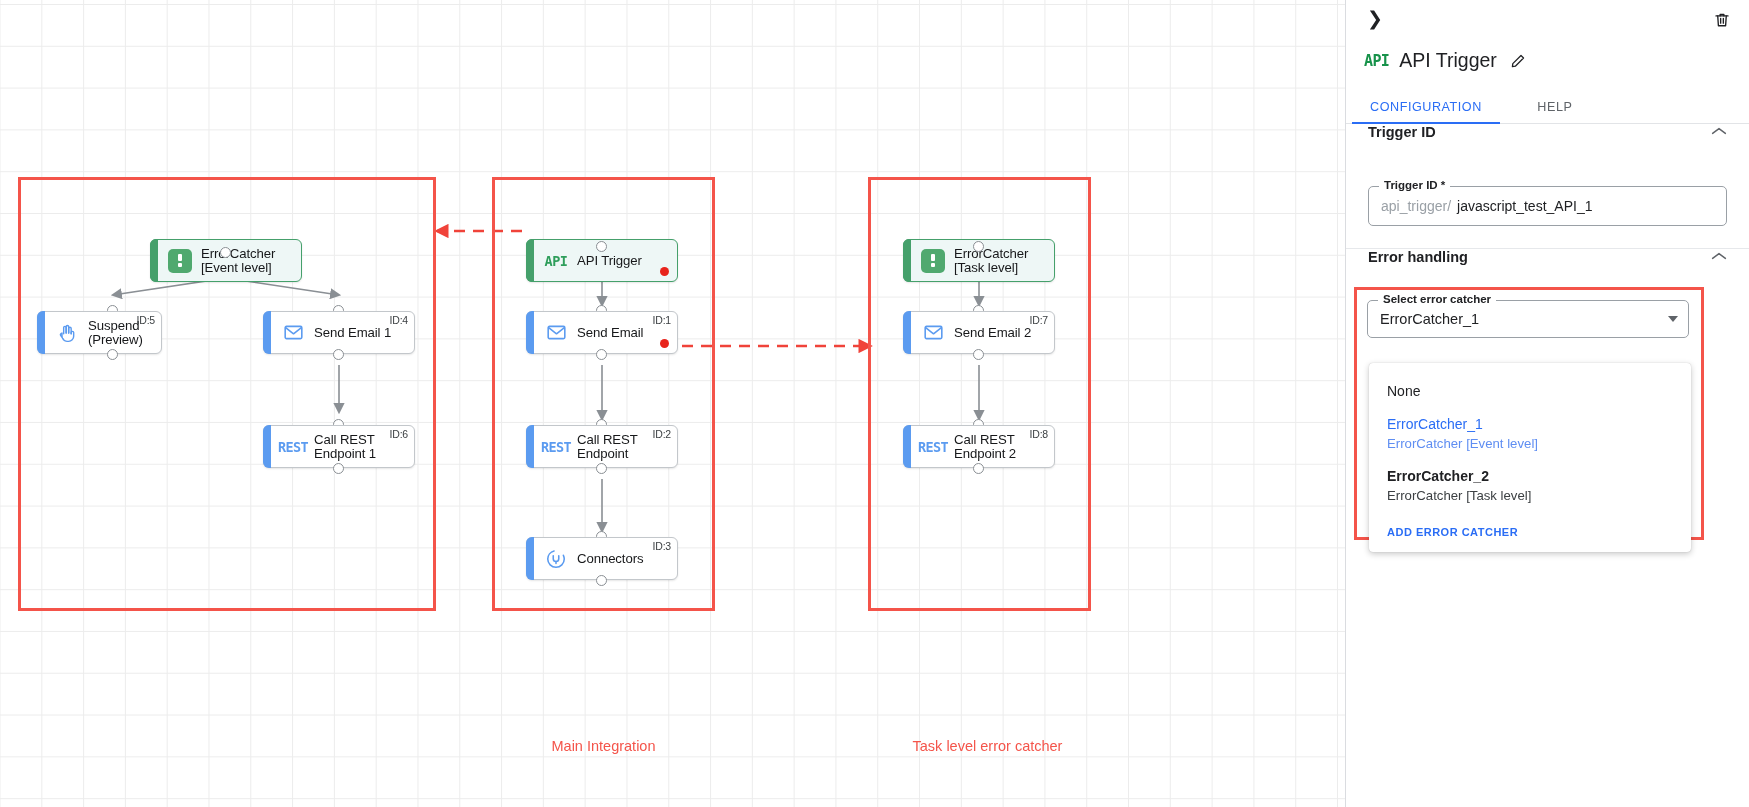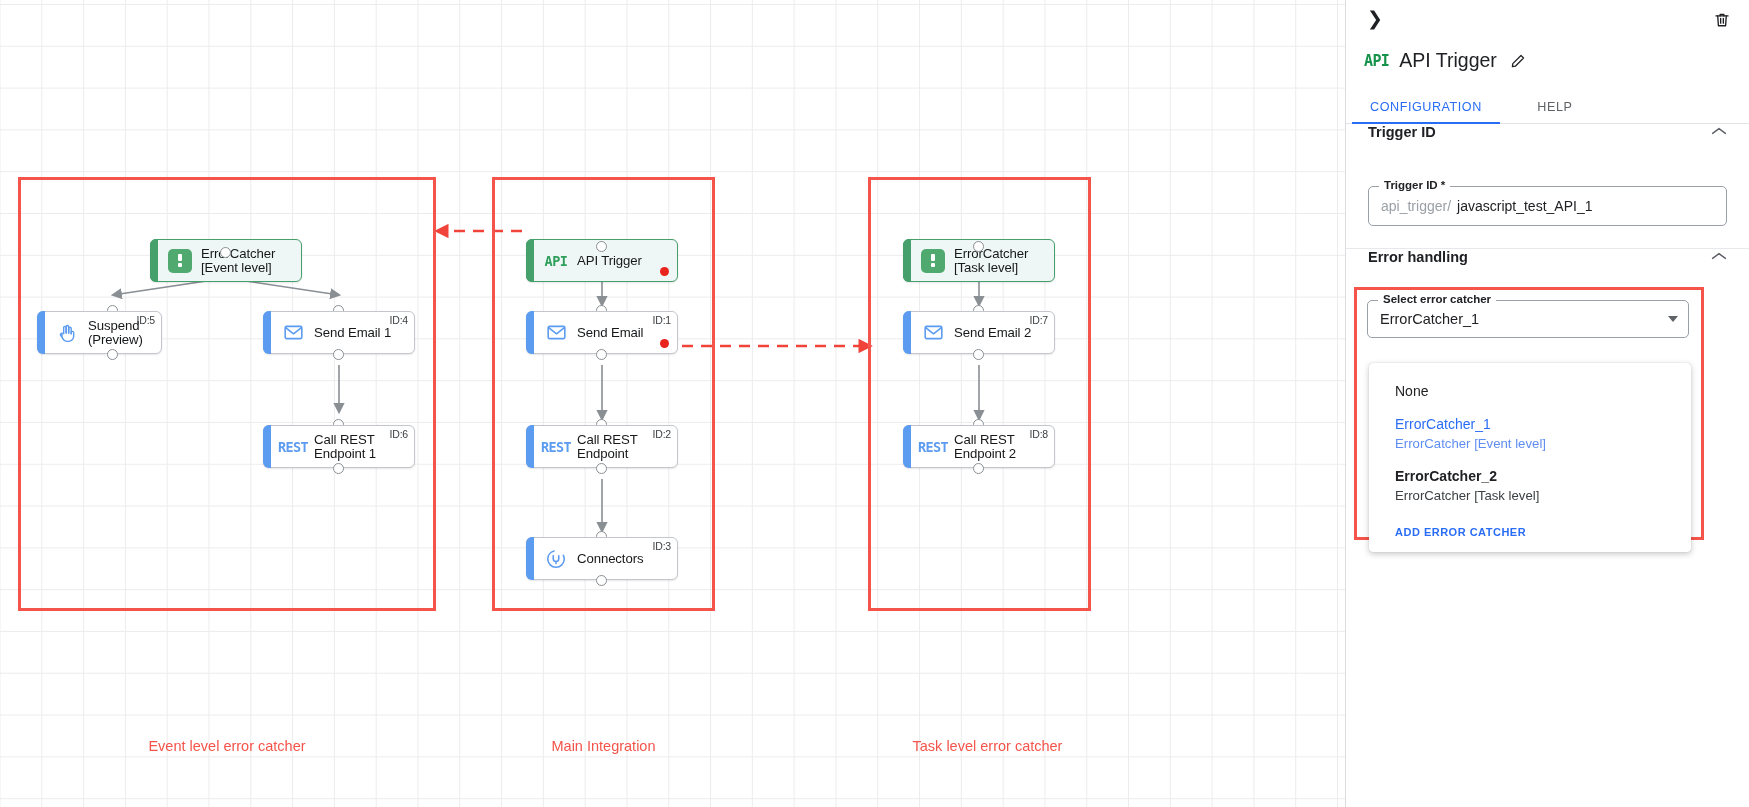"None" .dd-panel { padding: 12px 0 14px 12px -> 12px 0 14px 4px }
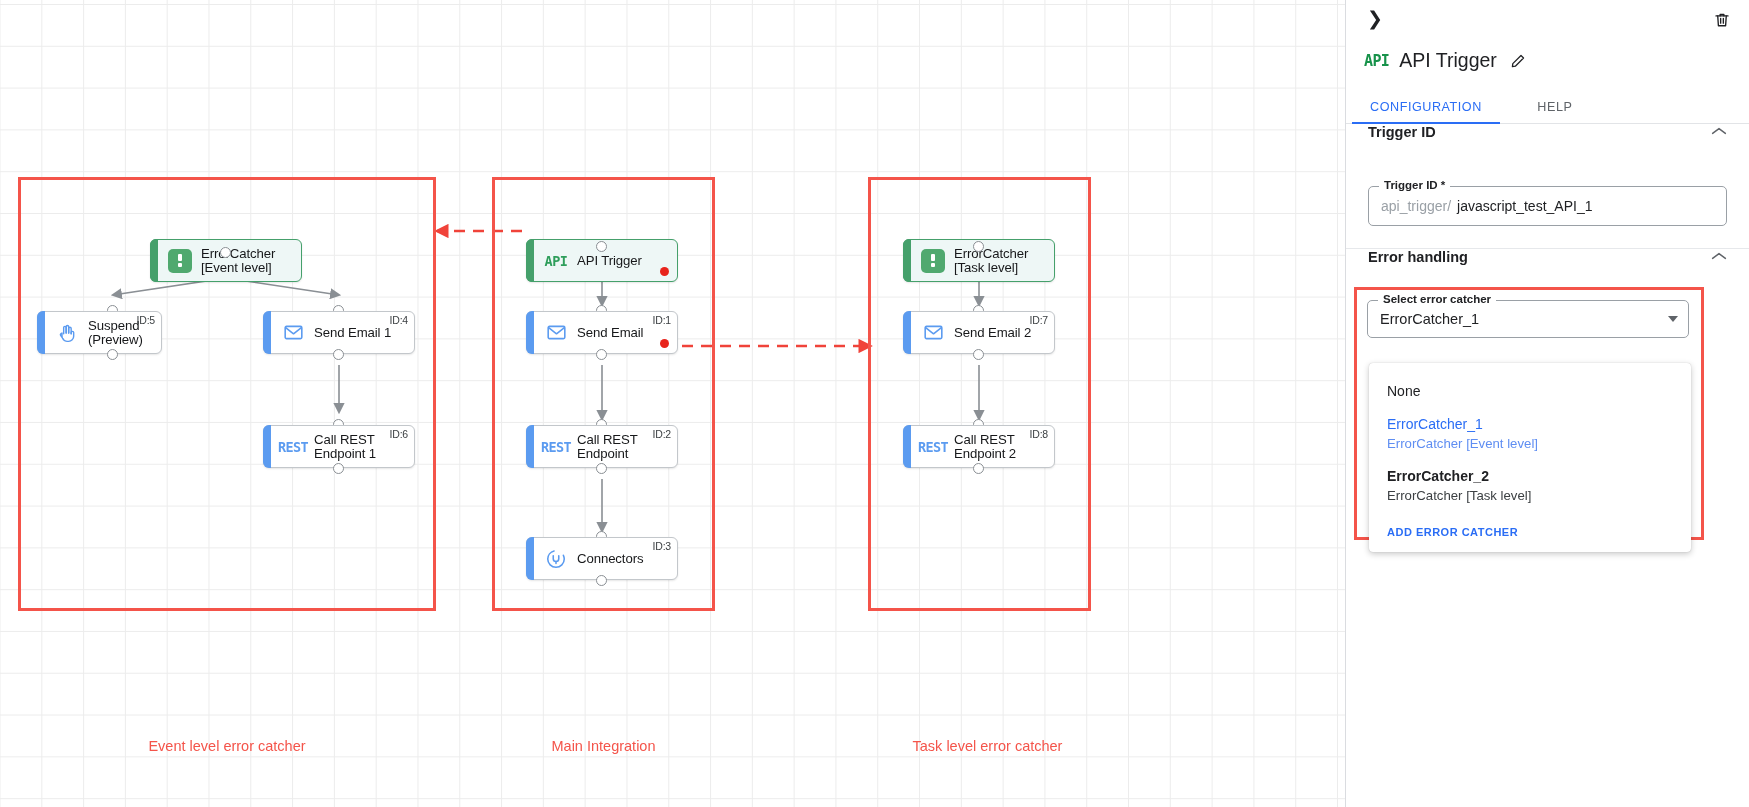"Event level error catcher" div.group-label { html: <div>Event level error catcher</div> -> none }
